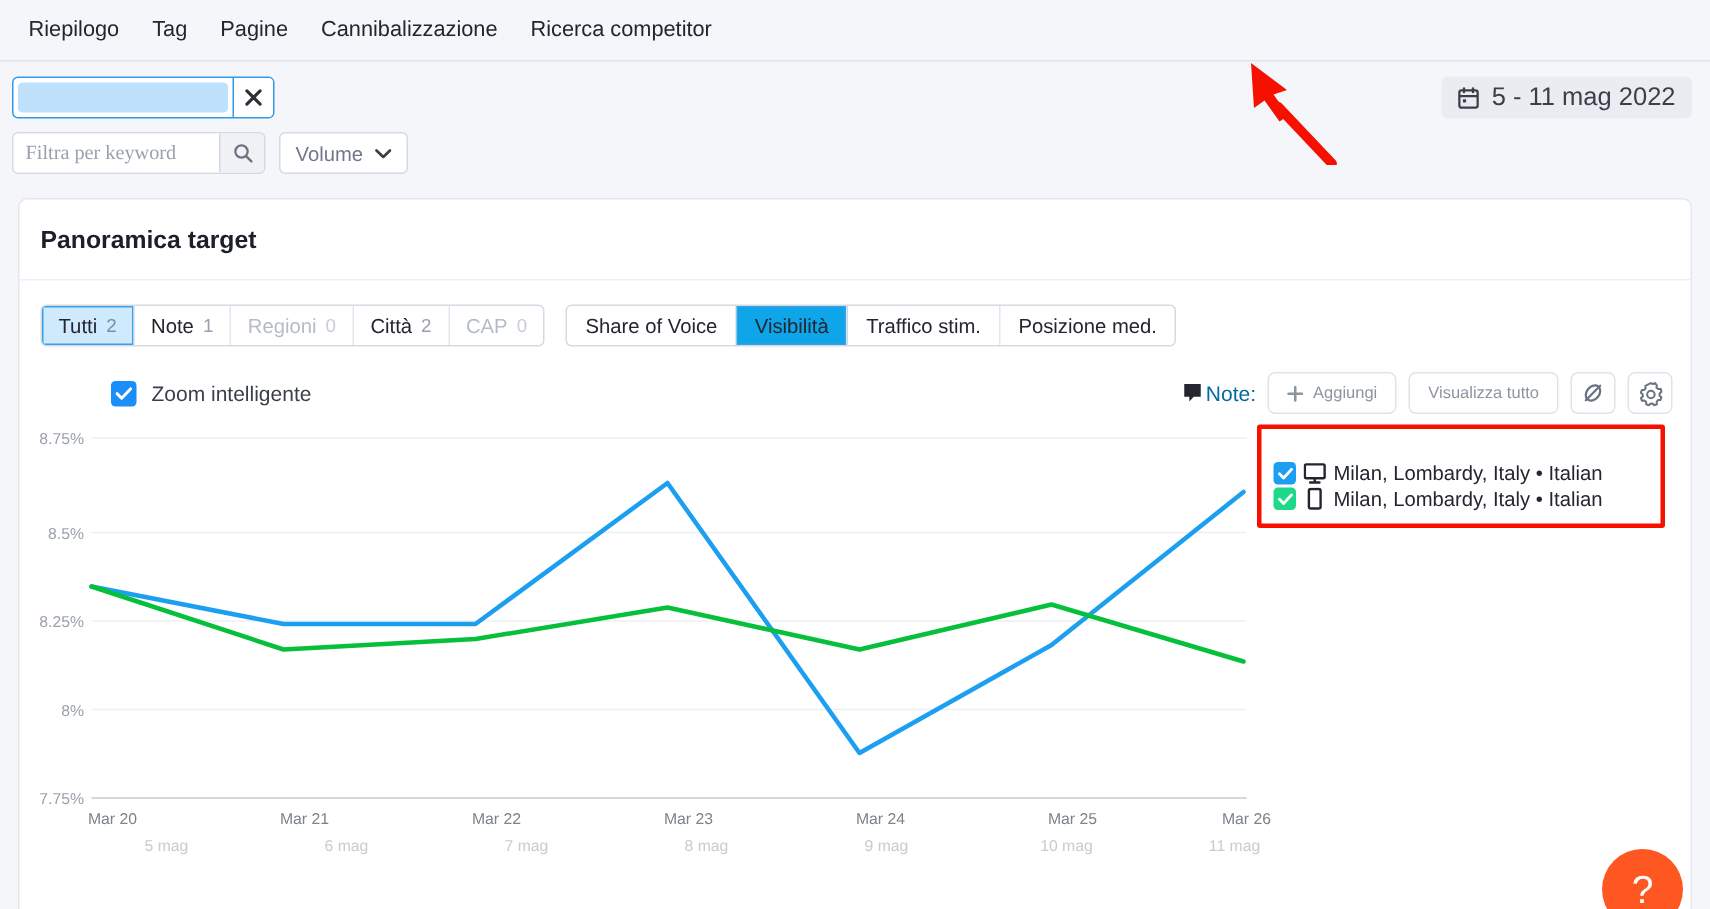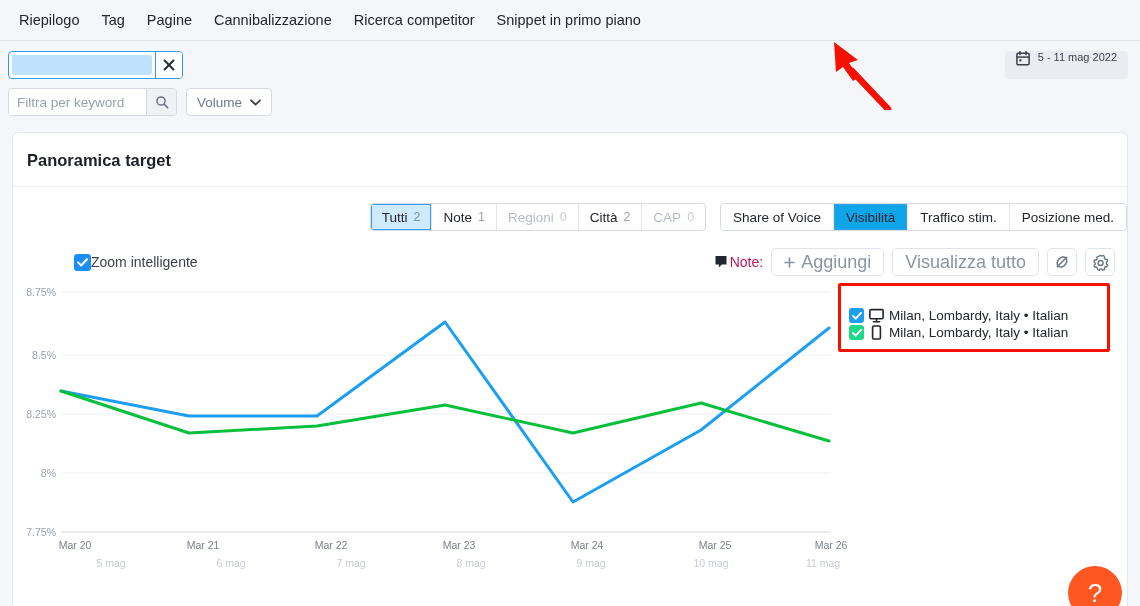"Snippet in primo piano" div.tab { html: <div>Snippet in primo piano</div> -> none }
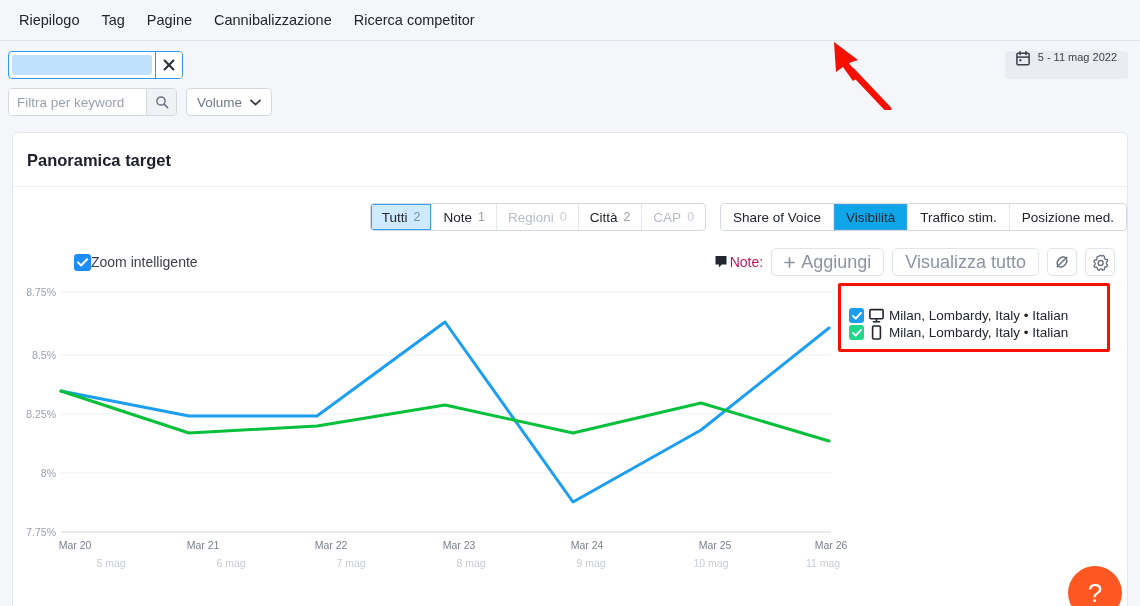"5 - 11 mag 2022" .datebtn { align-items: flex-start -> center; font-size: 11px -> 17px }
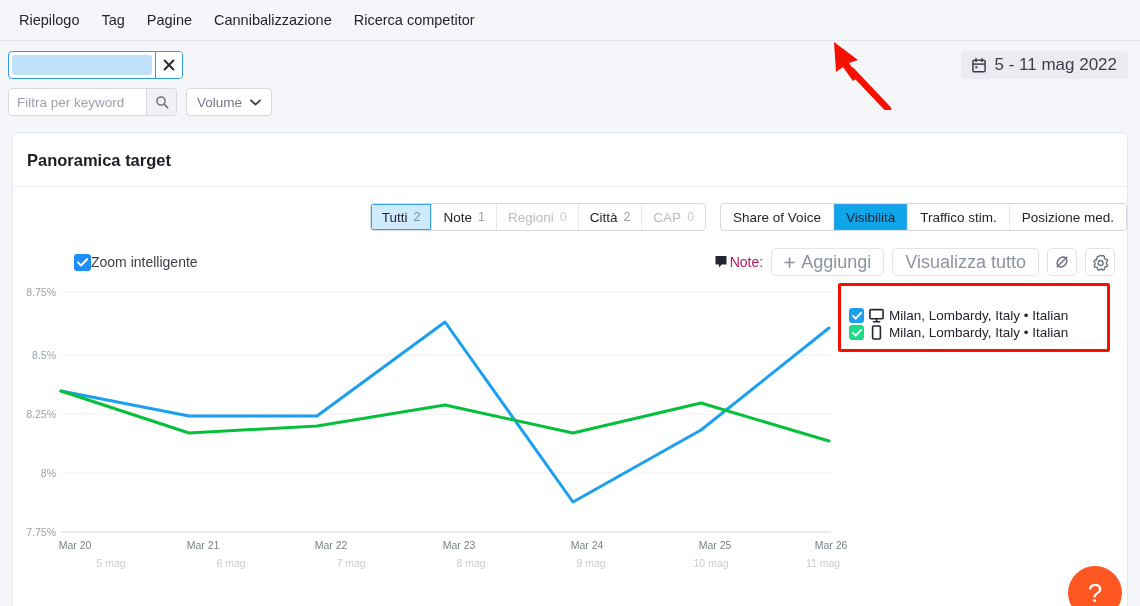"Filtra per keyword" .kwbox input { font-family: Liberation Sans, sans-serif -> Liberation Serif, serif }
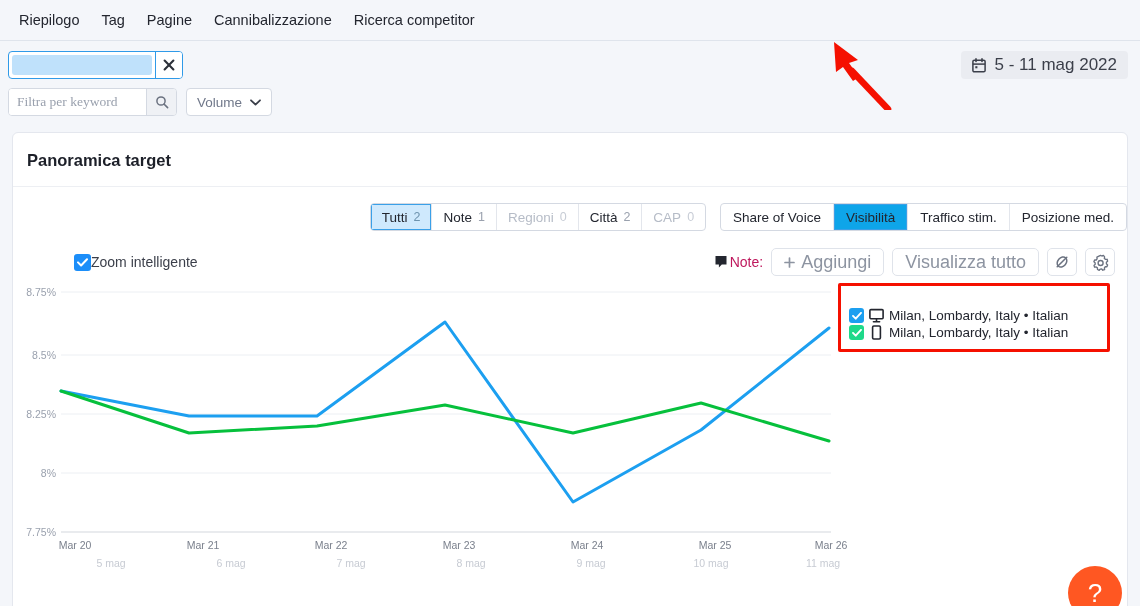"Tutti" .controls { justify-content: flex-end -> none }
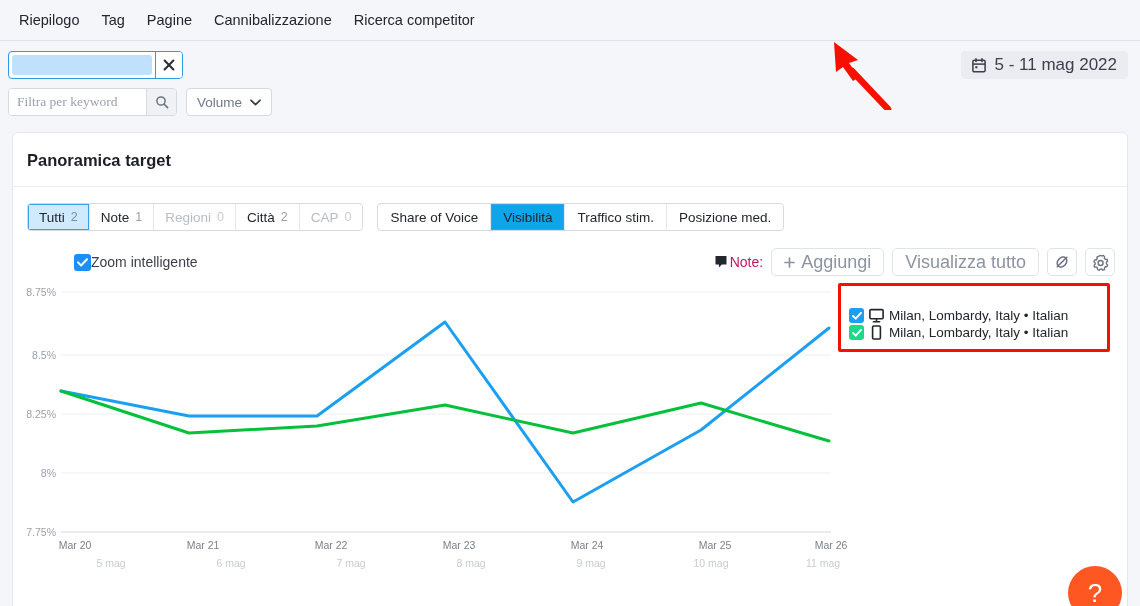"Zoom intelligente" .zoomchk { gap: none -> 10px }
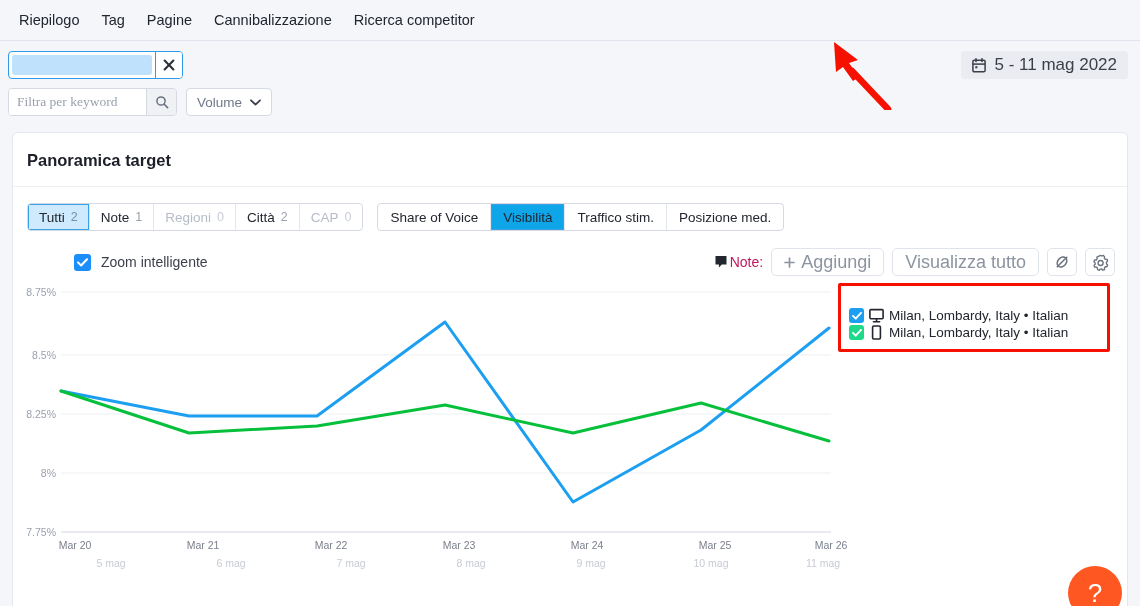"Note:" .noteslbl { color: #be185d -> #0369a1 }
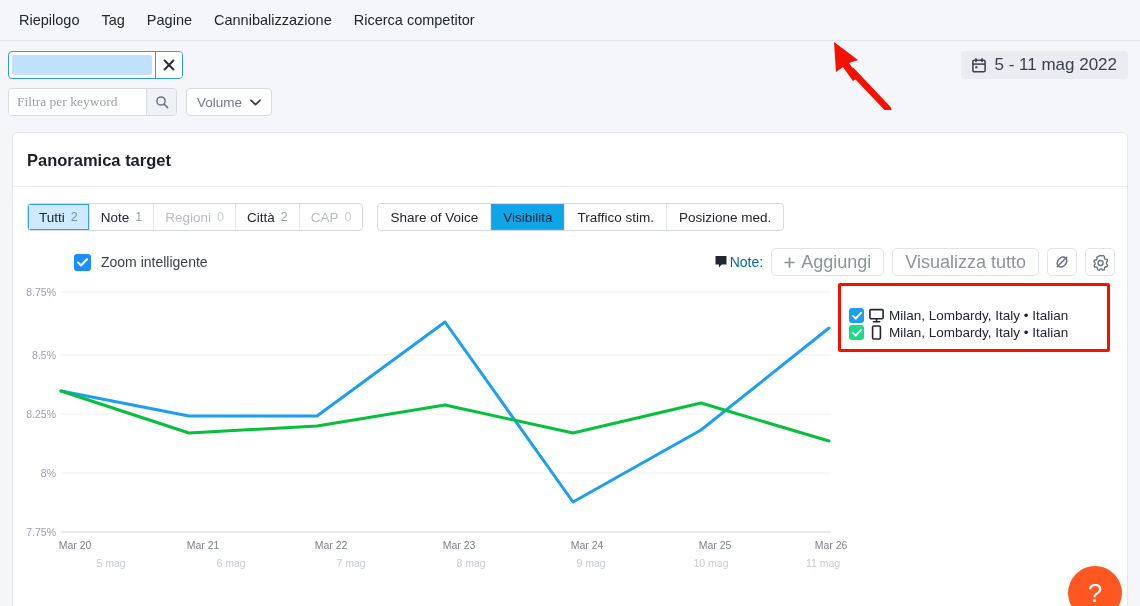"Aggiungi" .pillbtn { font-size: 18px -> 11px }
